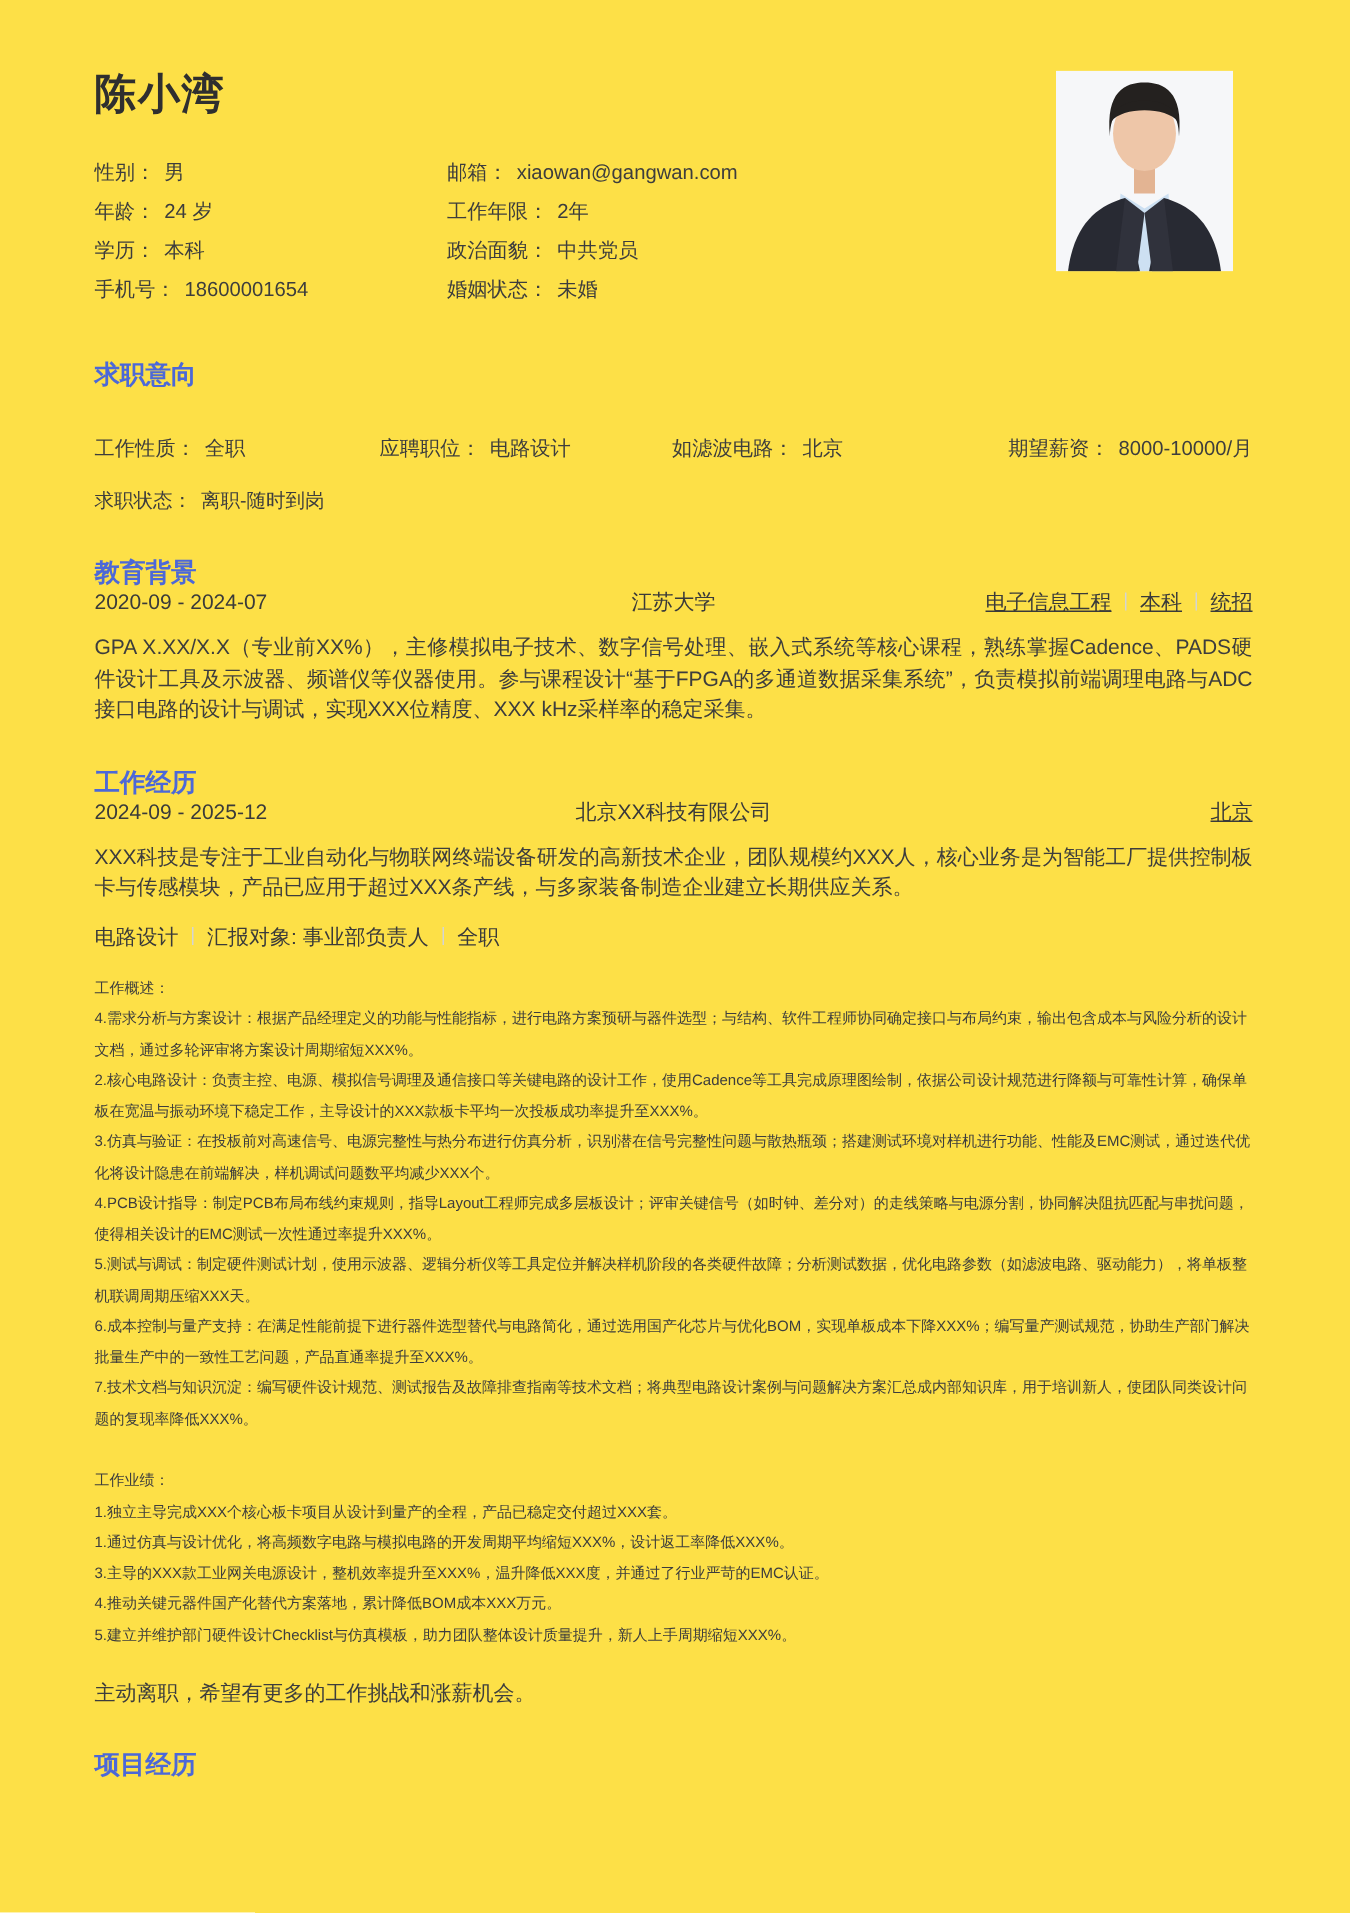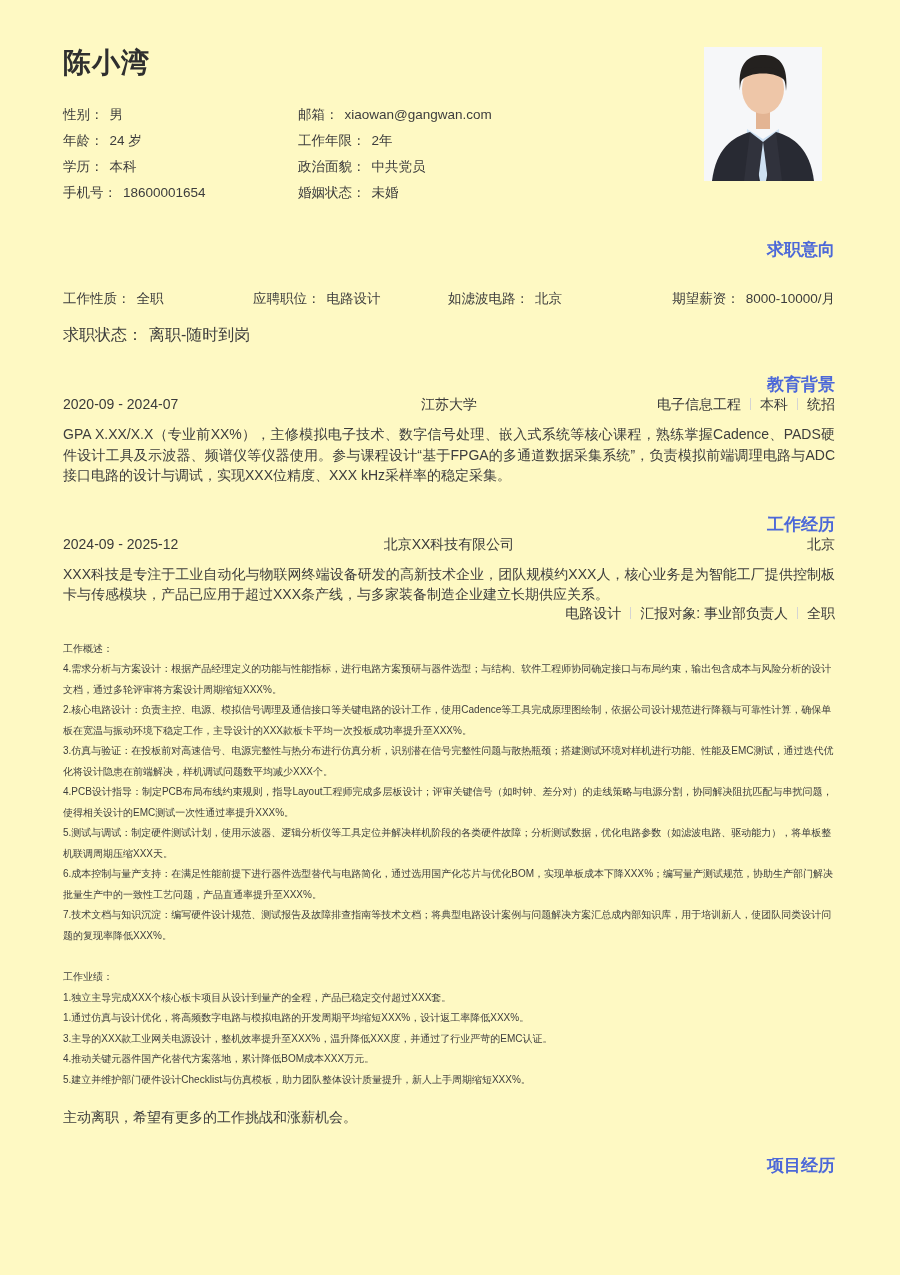"陈小湾" .page { background: #fef9c3 -> #fde047 }
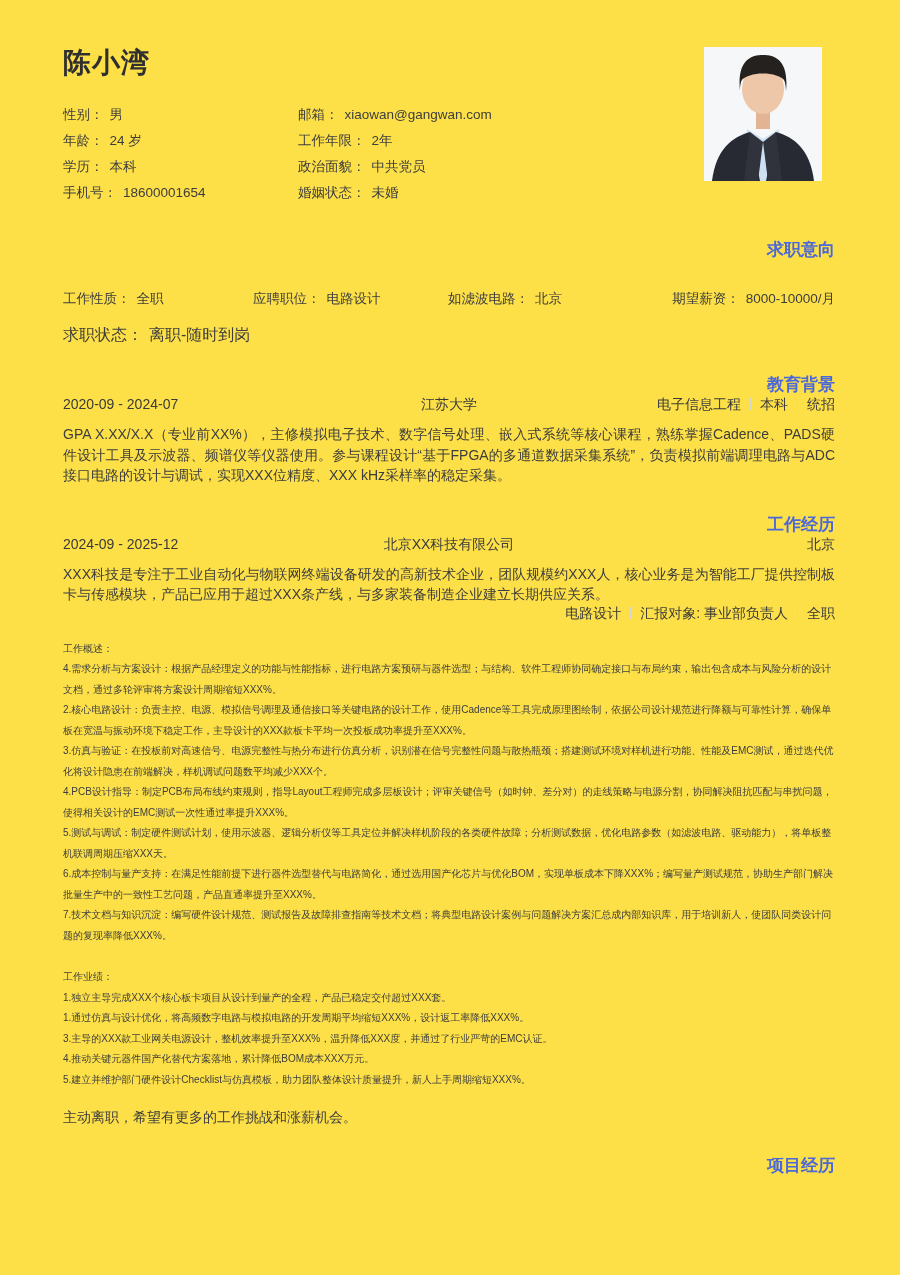"求职意向" .section-title { text-align: right -> none }
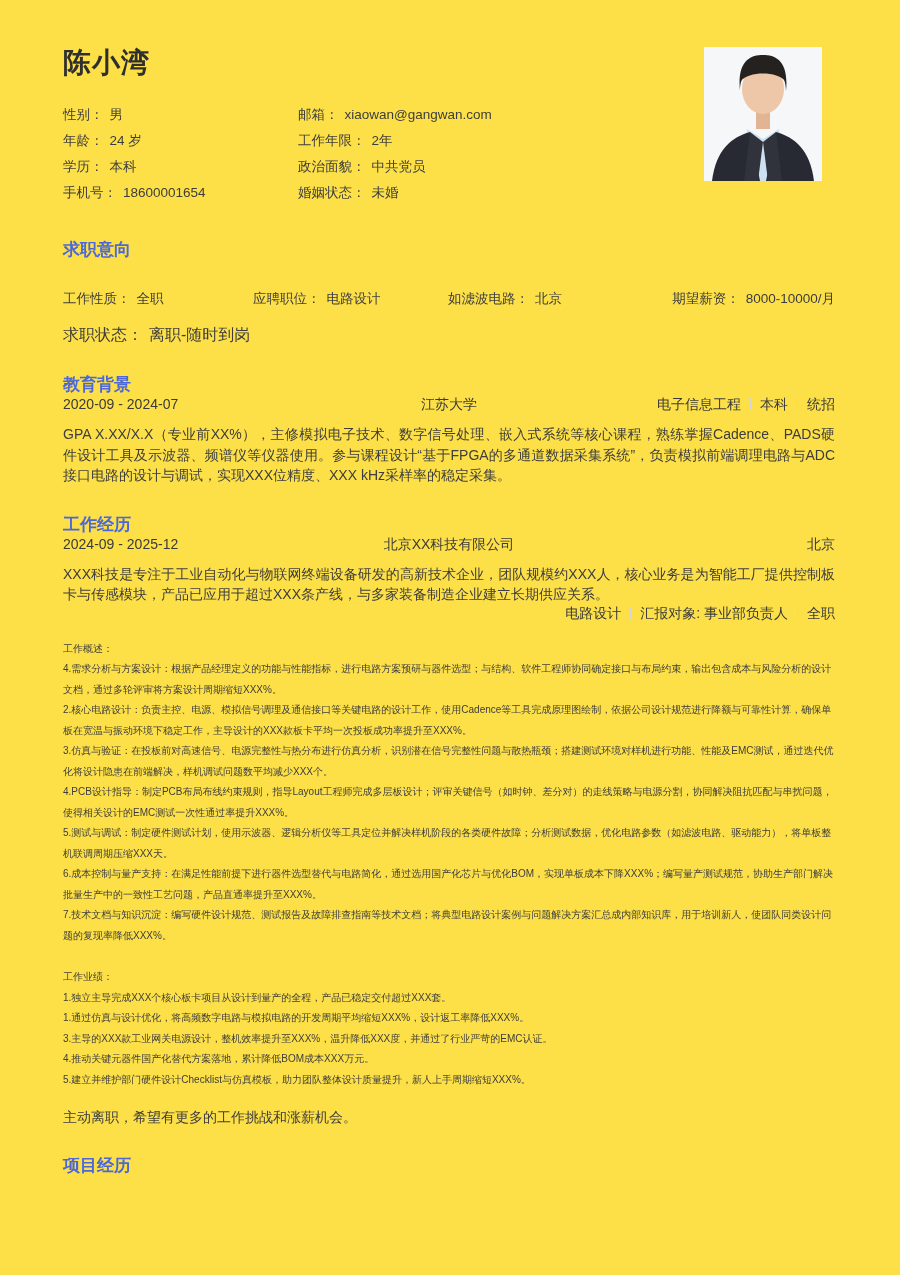"求职状态： 离职-随时到岗" .intent-row2 { font-size: 16px -> 13px }
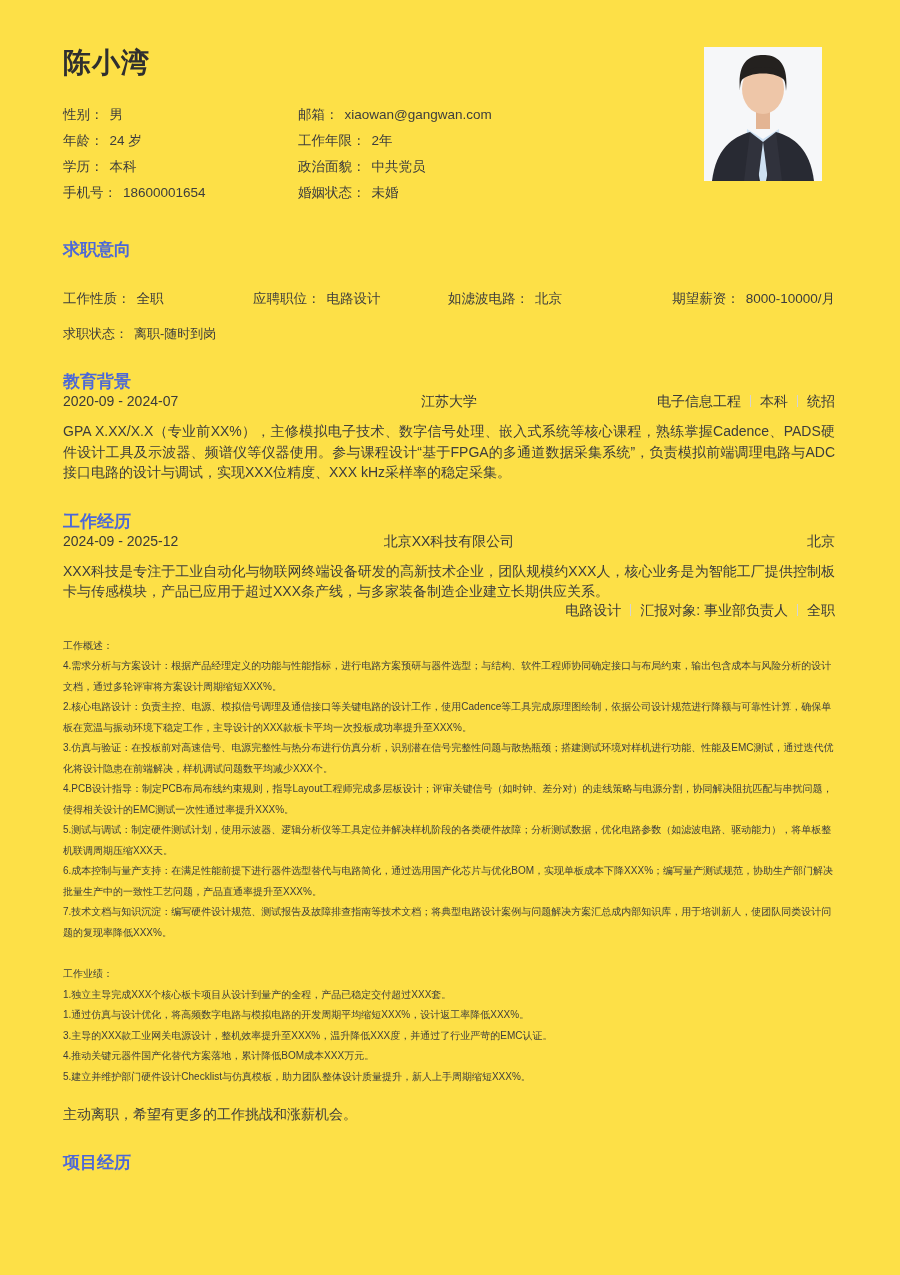"电子信息工程 本科 统招" .entry-row .r { text-decoration: none -> underline }
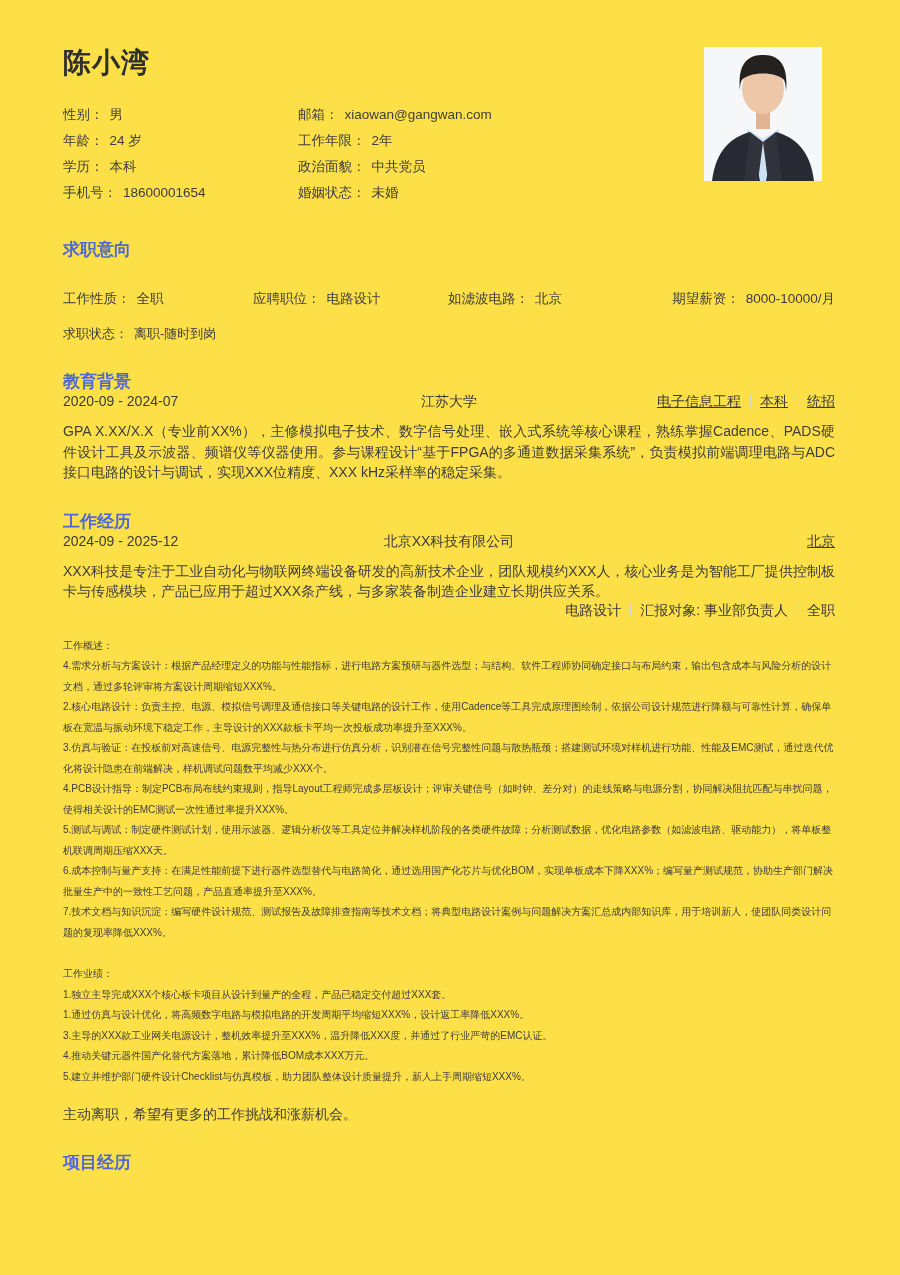"电路设计 汇报对象: 事业部负责人 全职" .role-line { margin-top: none -> 14px; text-align: right -> none }
